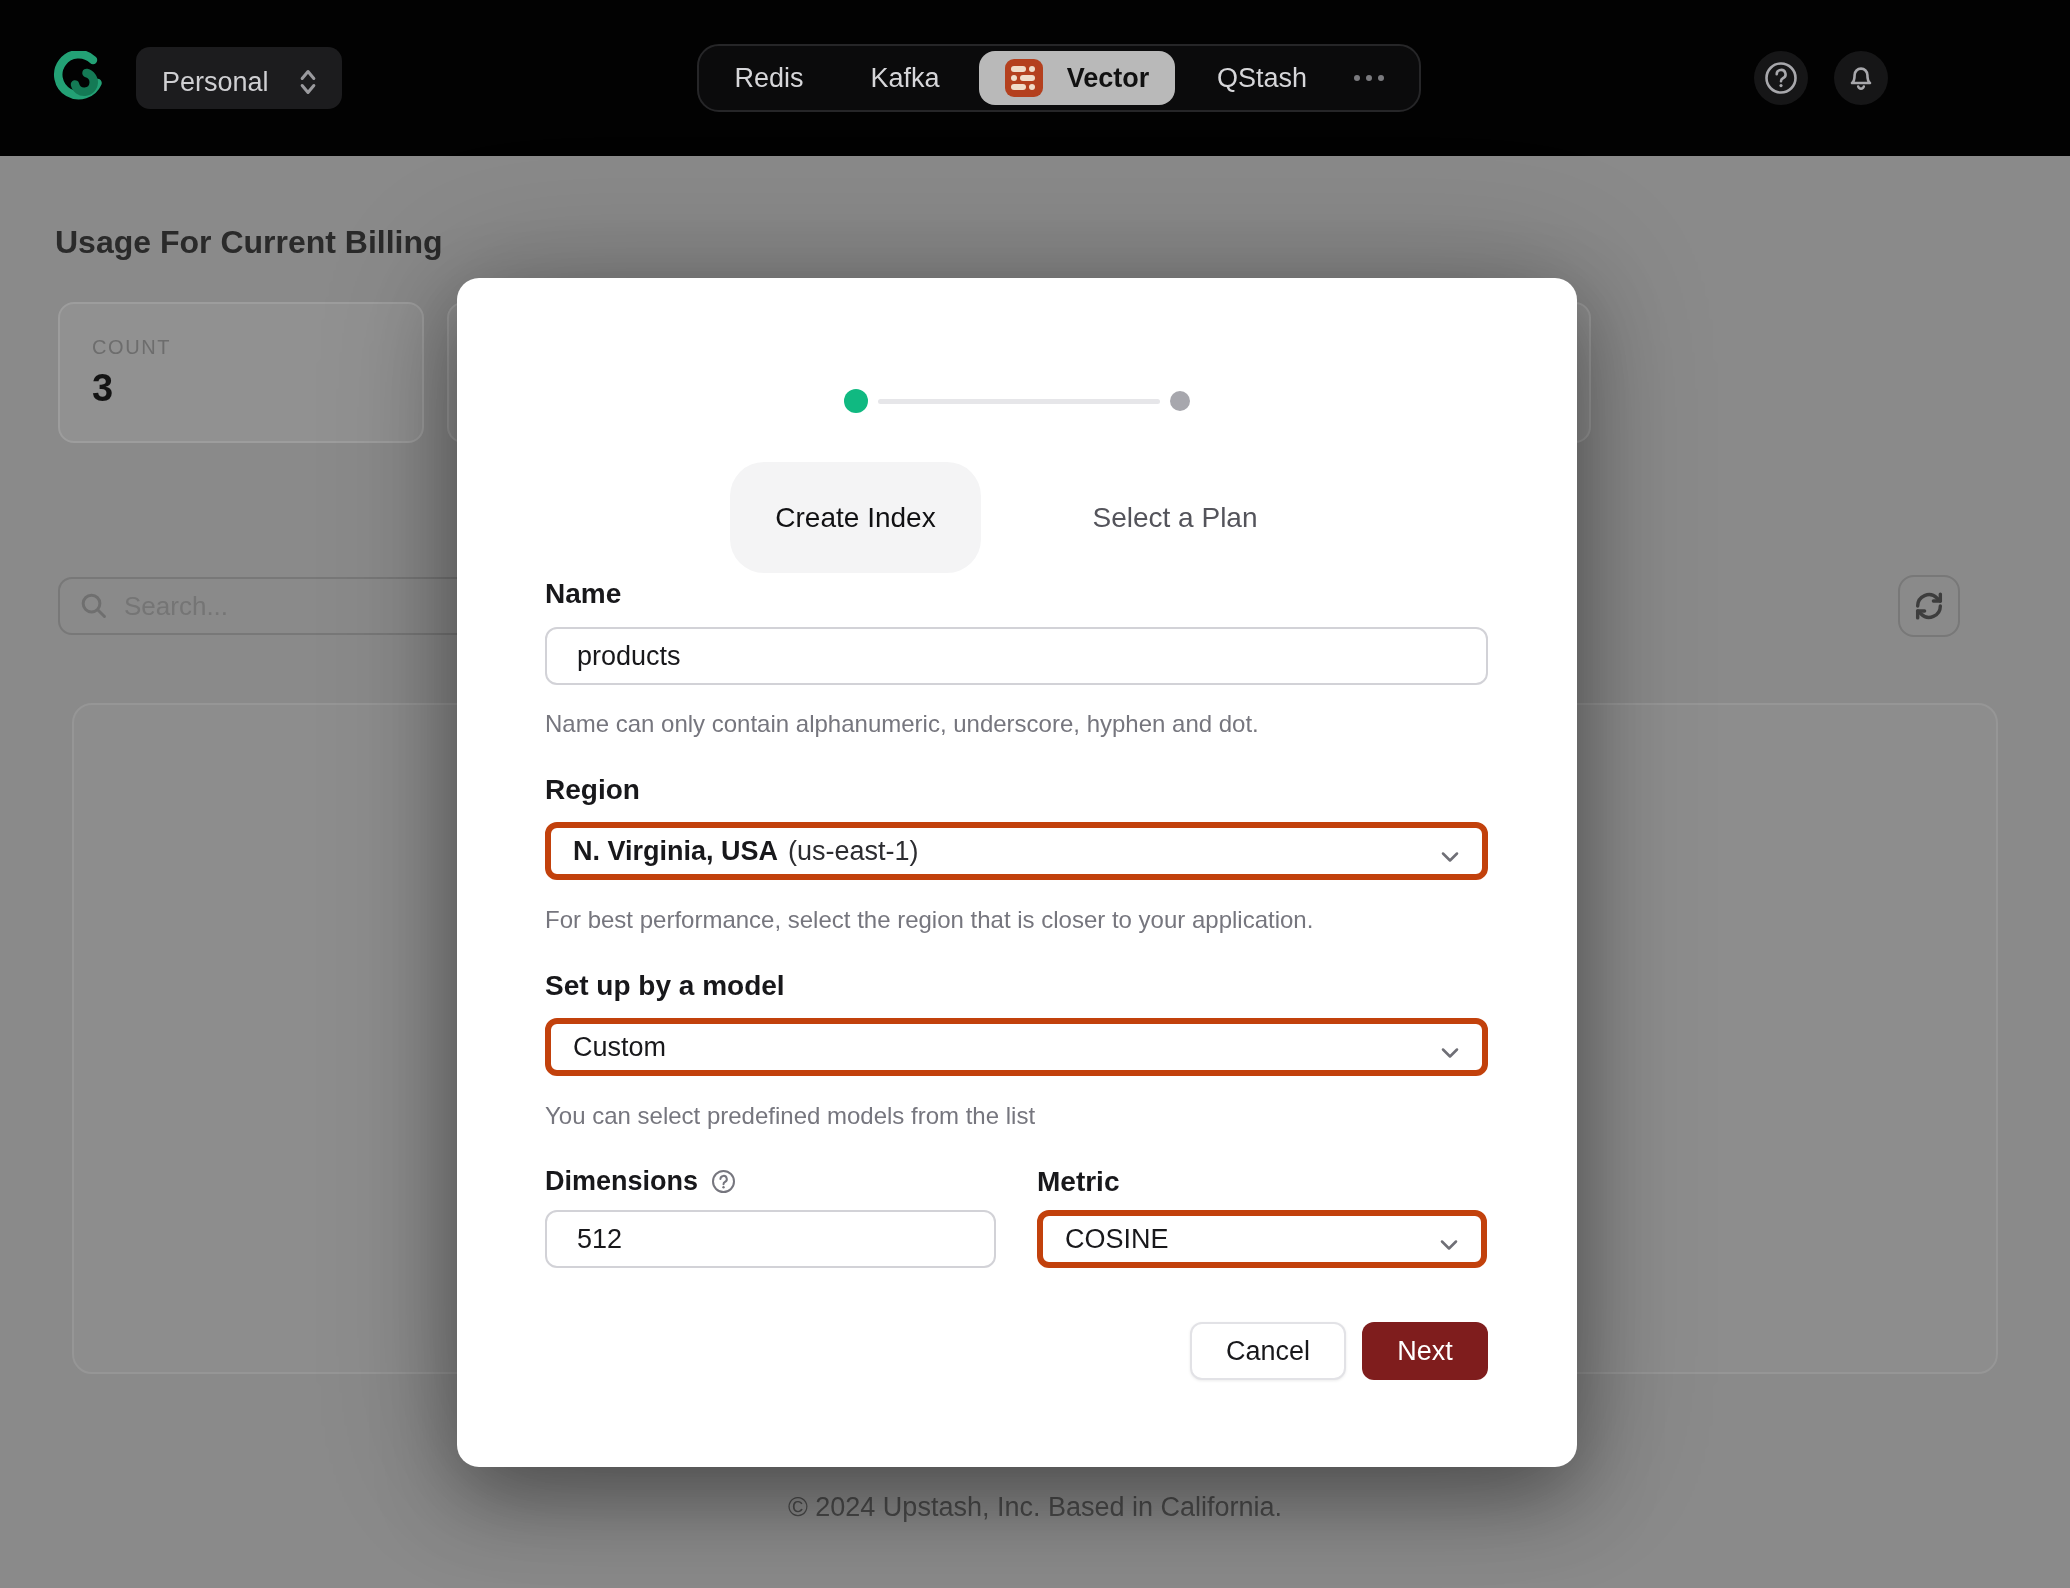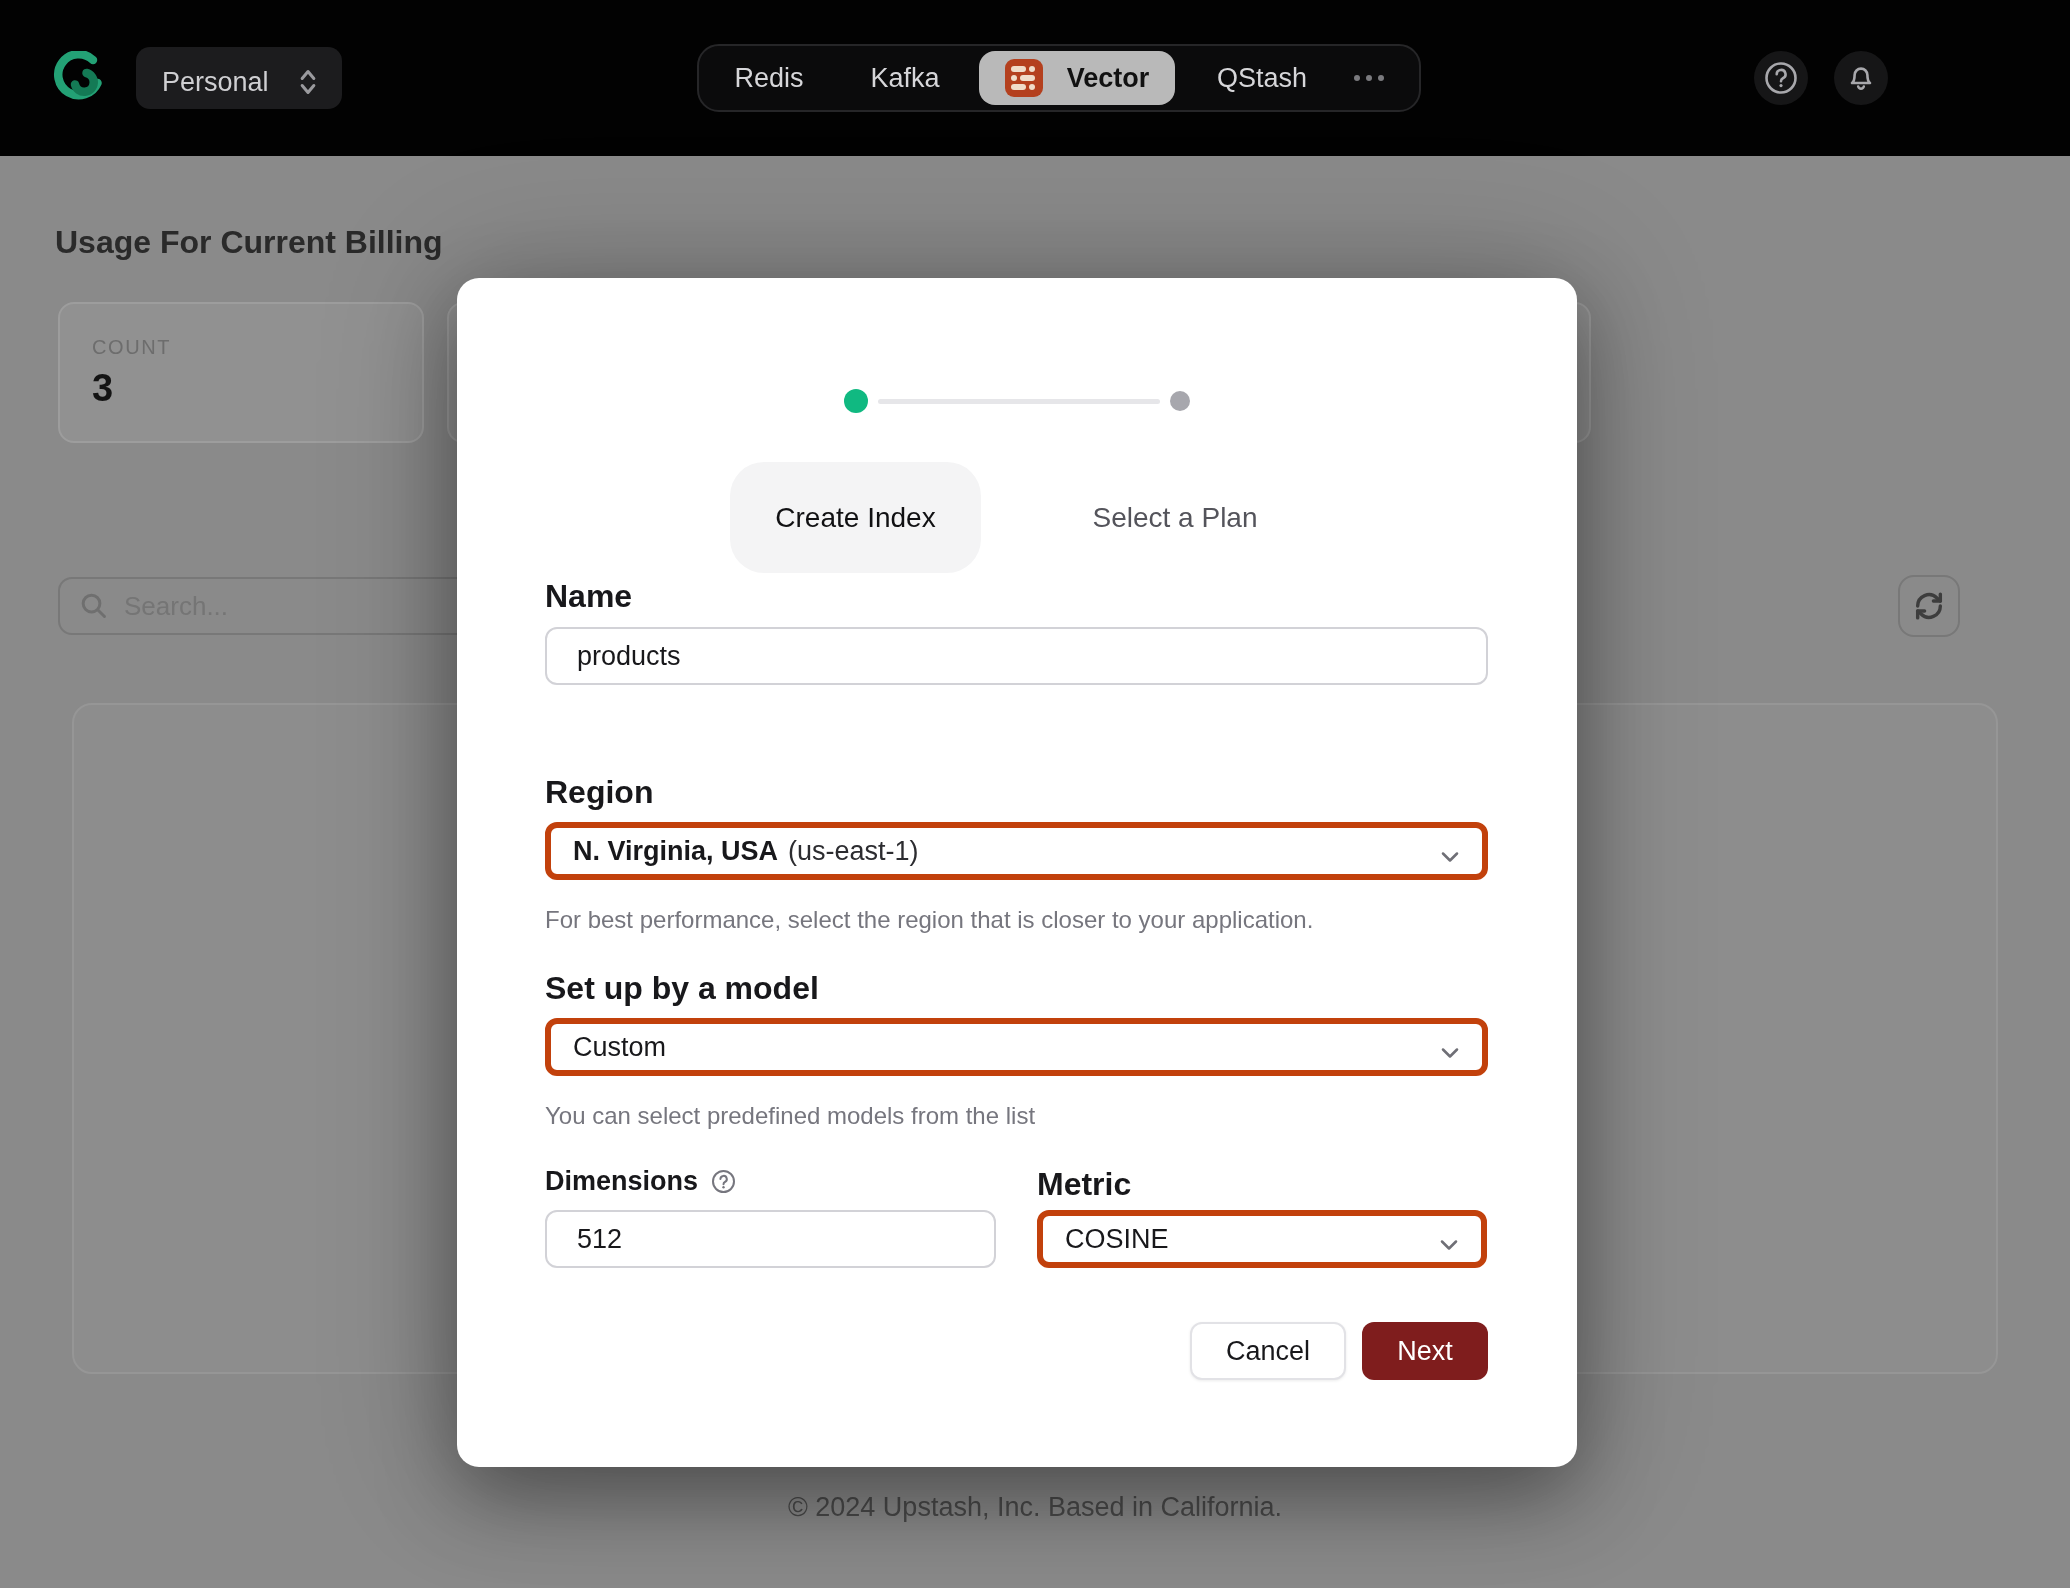"Name" .fld-label { font-size: 32px -> 28px }
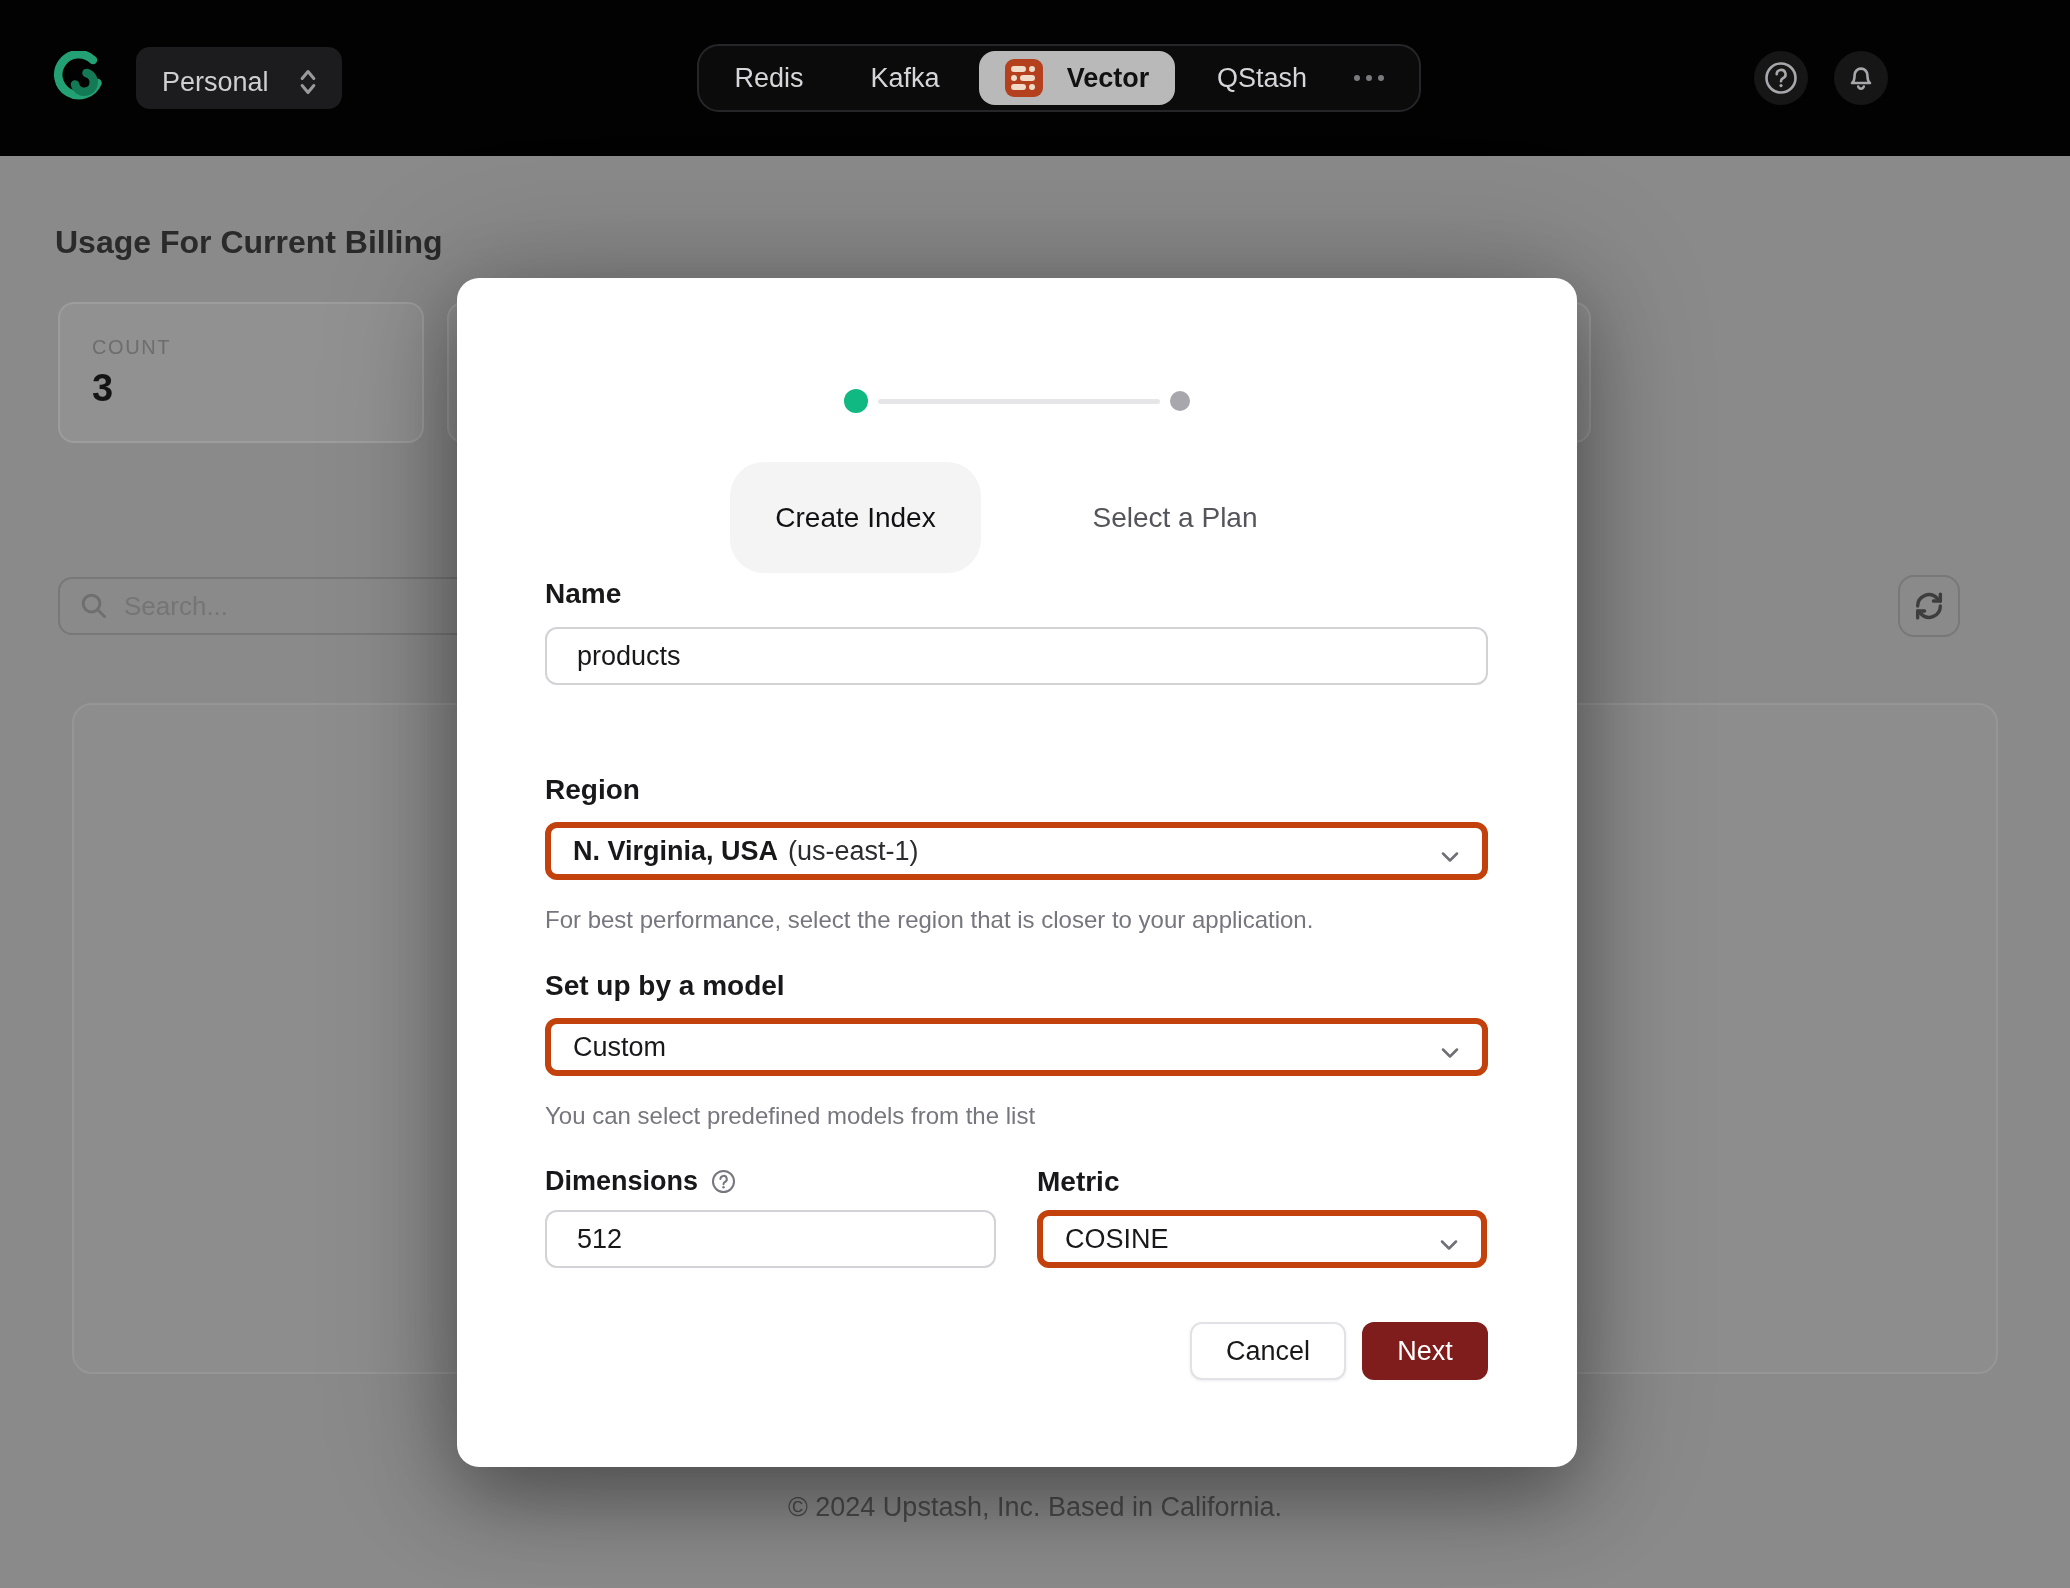"Name can only contain alphanumeric," div.fld-helper { html: none -> <div>Name can only contain alphanumeric, underscore, hyphen and dot.</div> }
